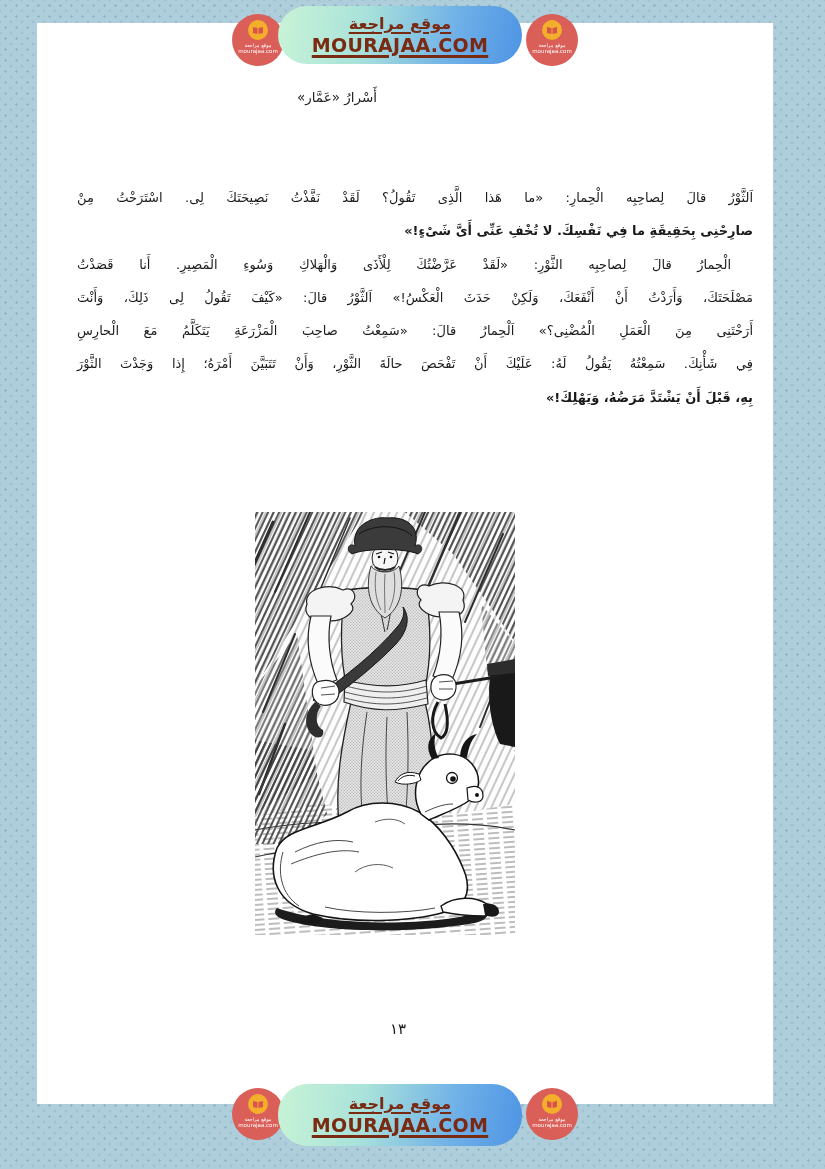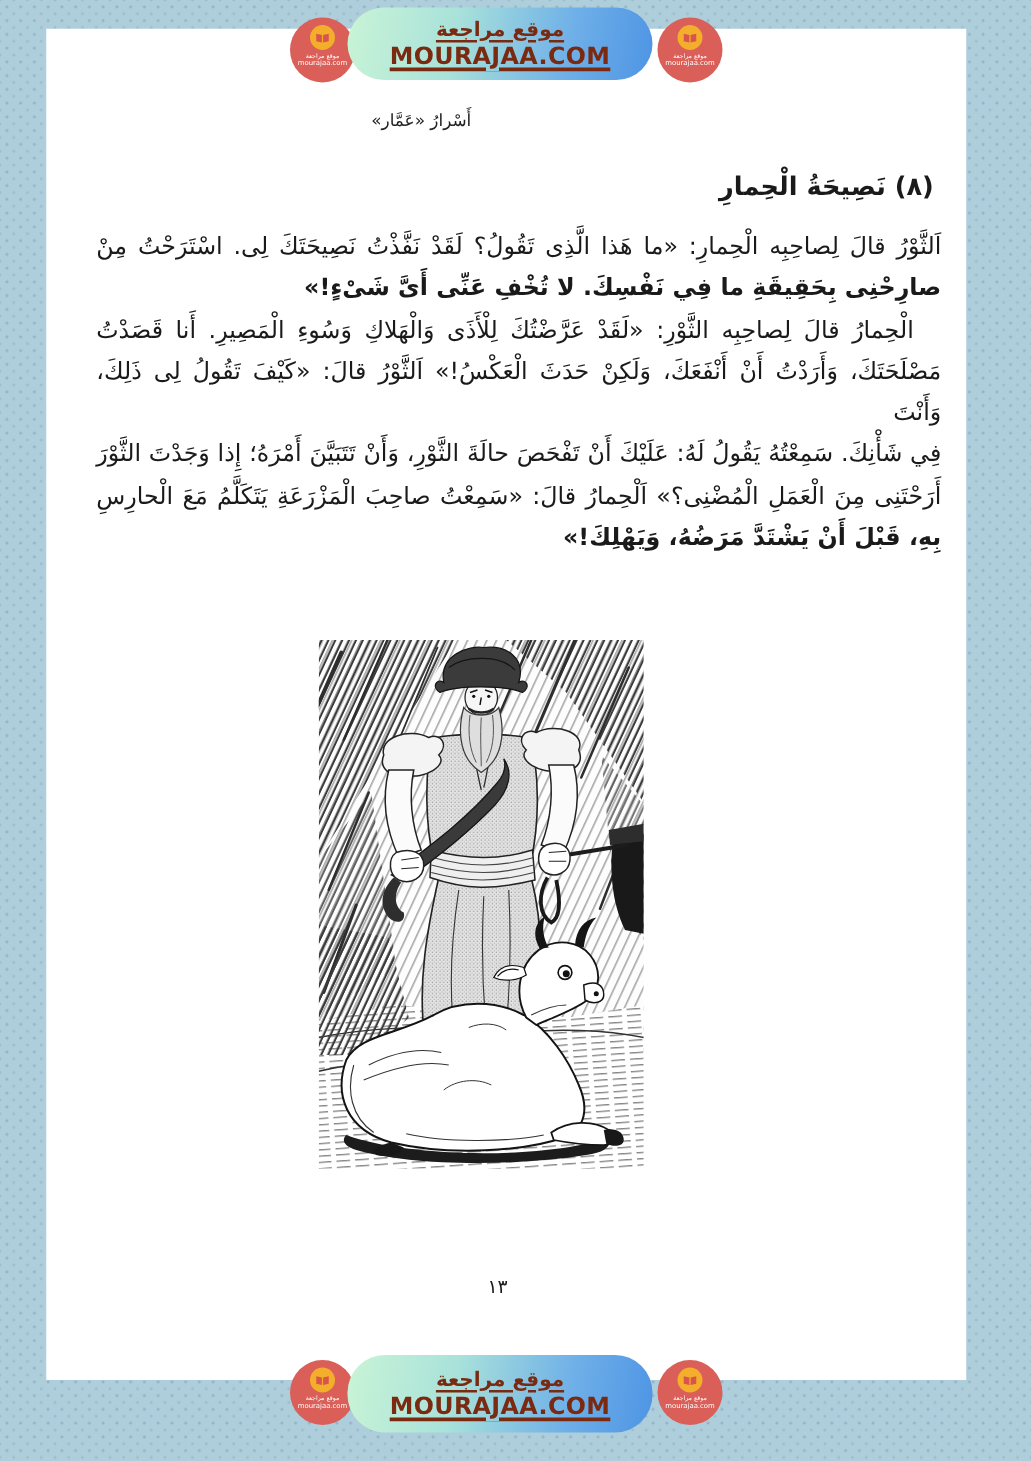"(٨) نَصِيحَةُ الْحِمارِ" div.section-title { html: <div>(٨) نَصِيحَةُ الْحِمارِ</div> -> none }
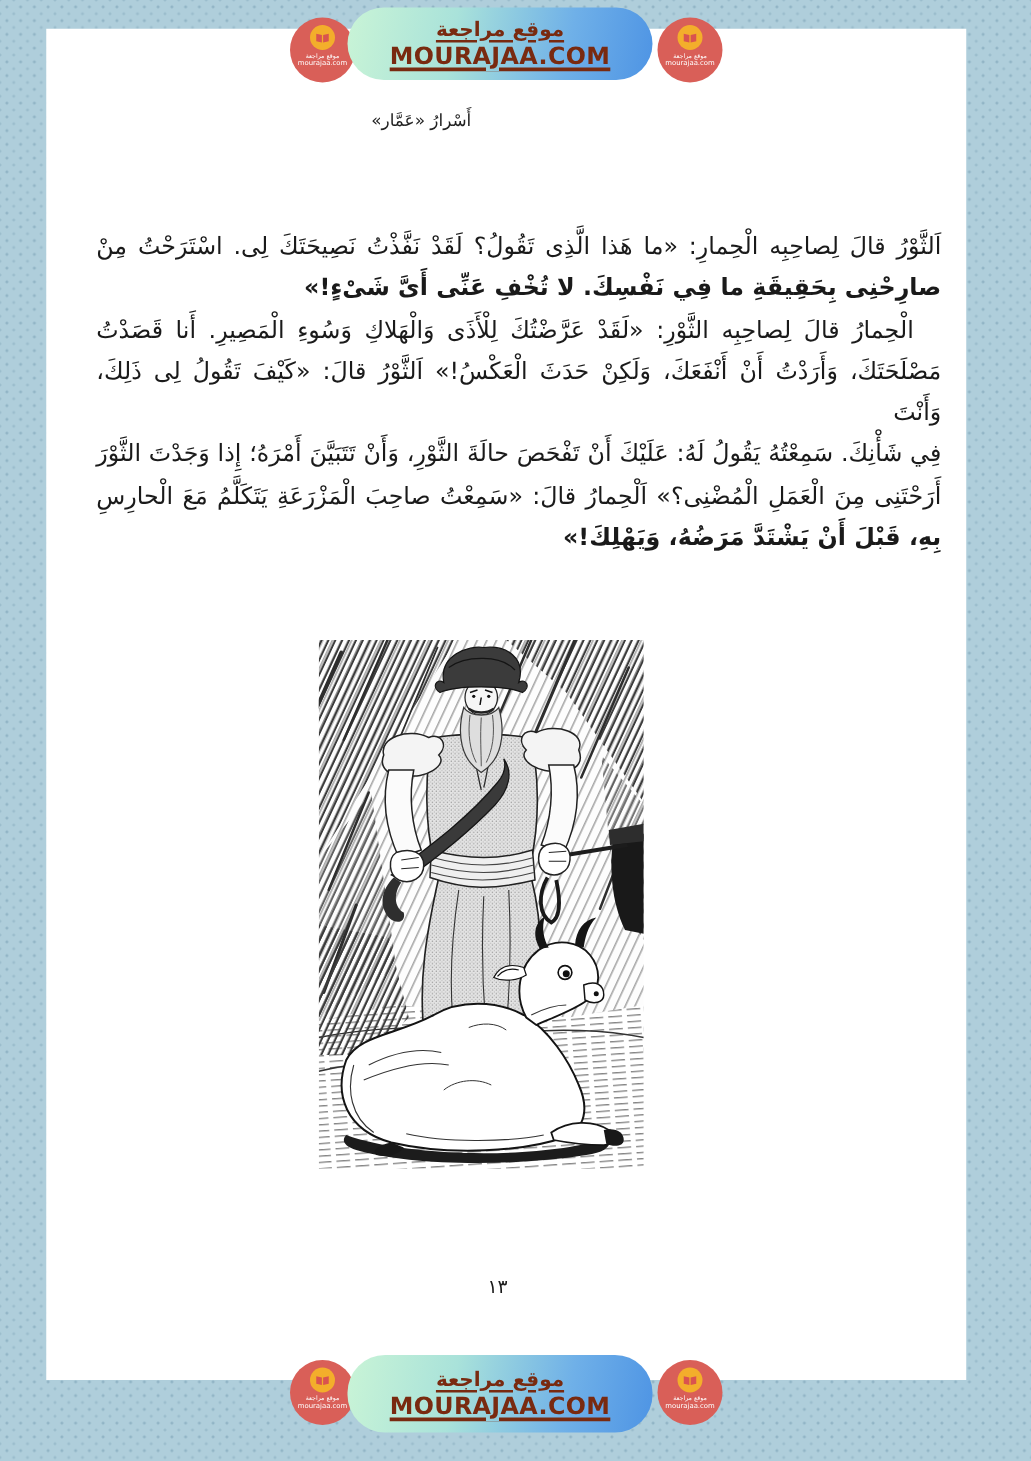"اَلثَّوْرُ قالَ لِصاحِبِه الْحِمارِ: «ما" .bodytext { font-size: 19px -> 13px }
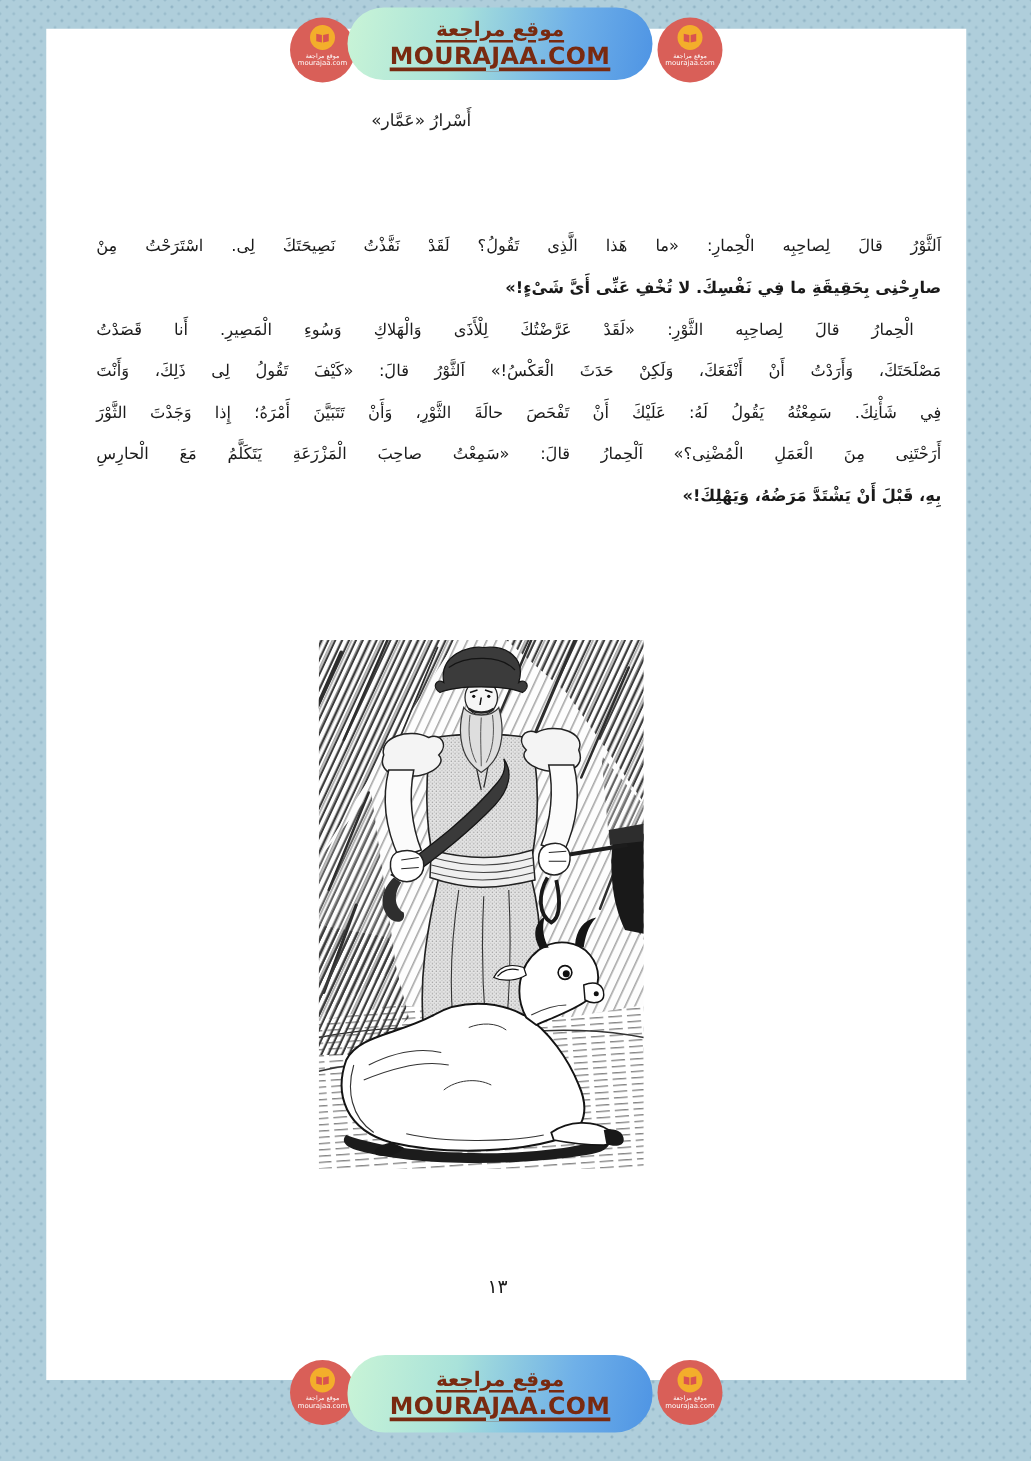"فِي شَأْنِكَ. سَمِعْتُهُ يَقُولُ لَهُ:" div.line { order: before "أَرَحْتَنِى مِنَ الْعَمَلِ الْمُضْنِى؟»" -> after "أَرَحْتَنِى مِنَ الْعَمَلِ الْمُضْنِى؟»" }
